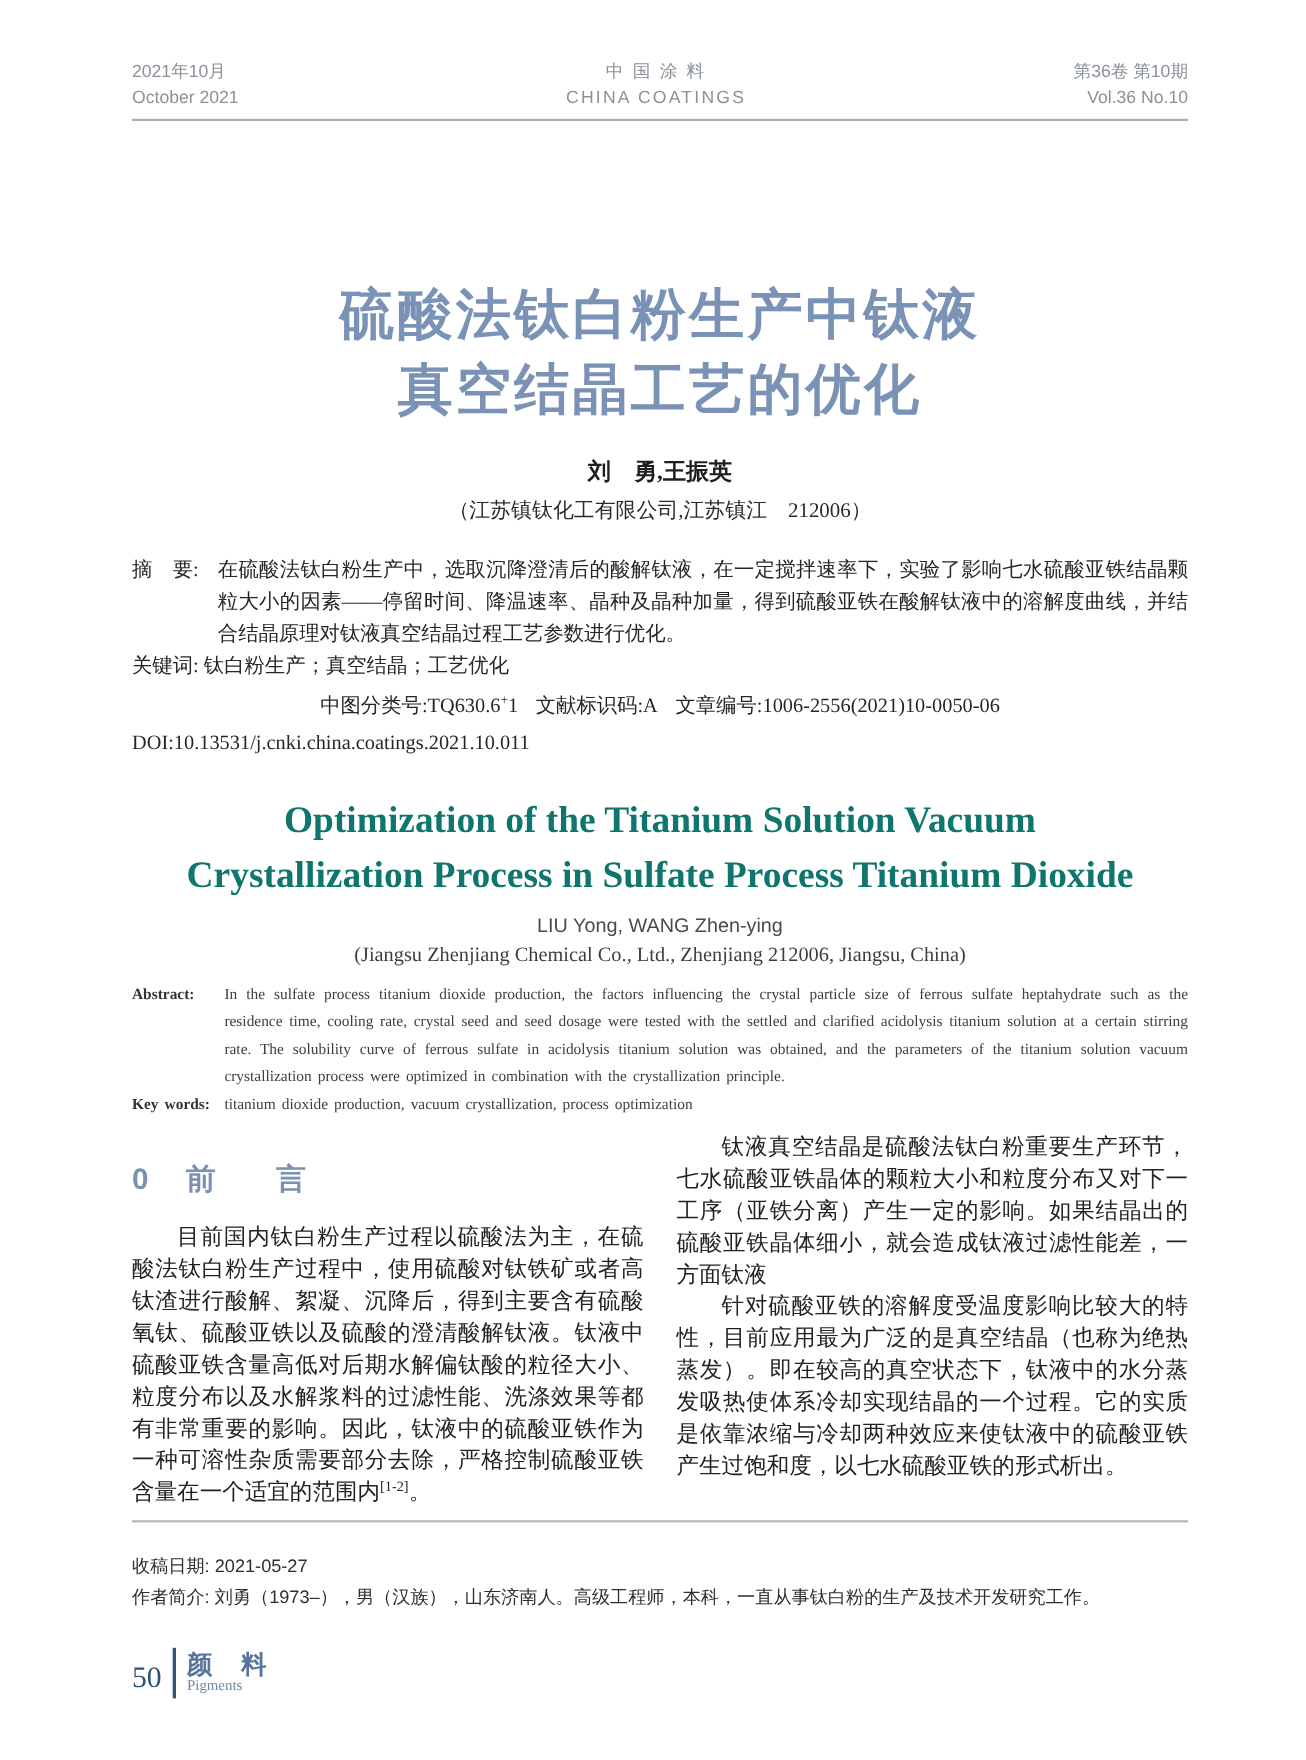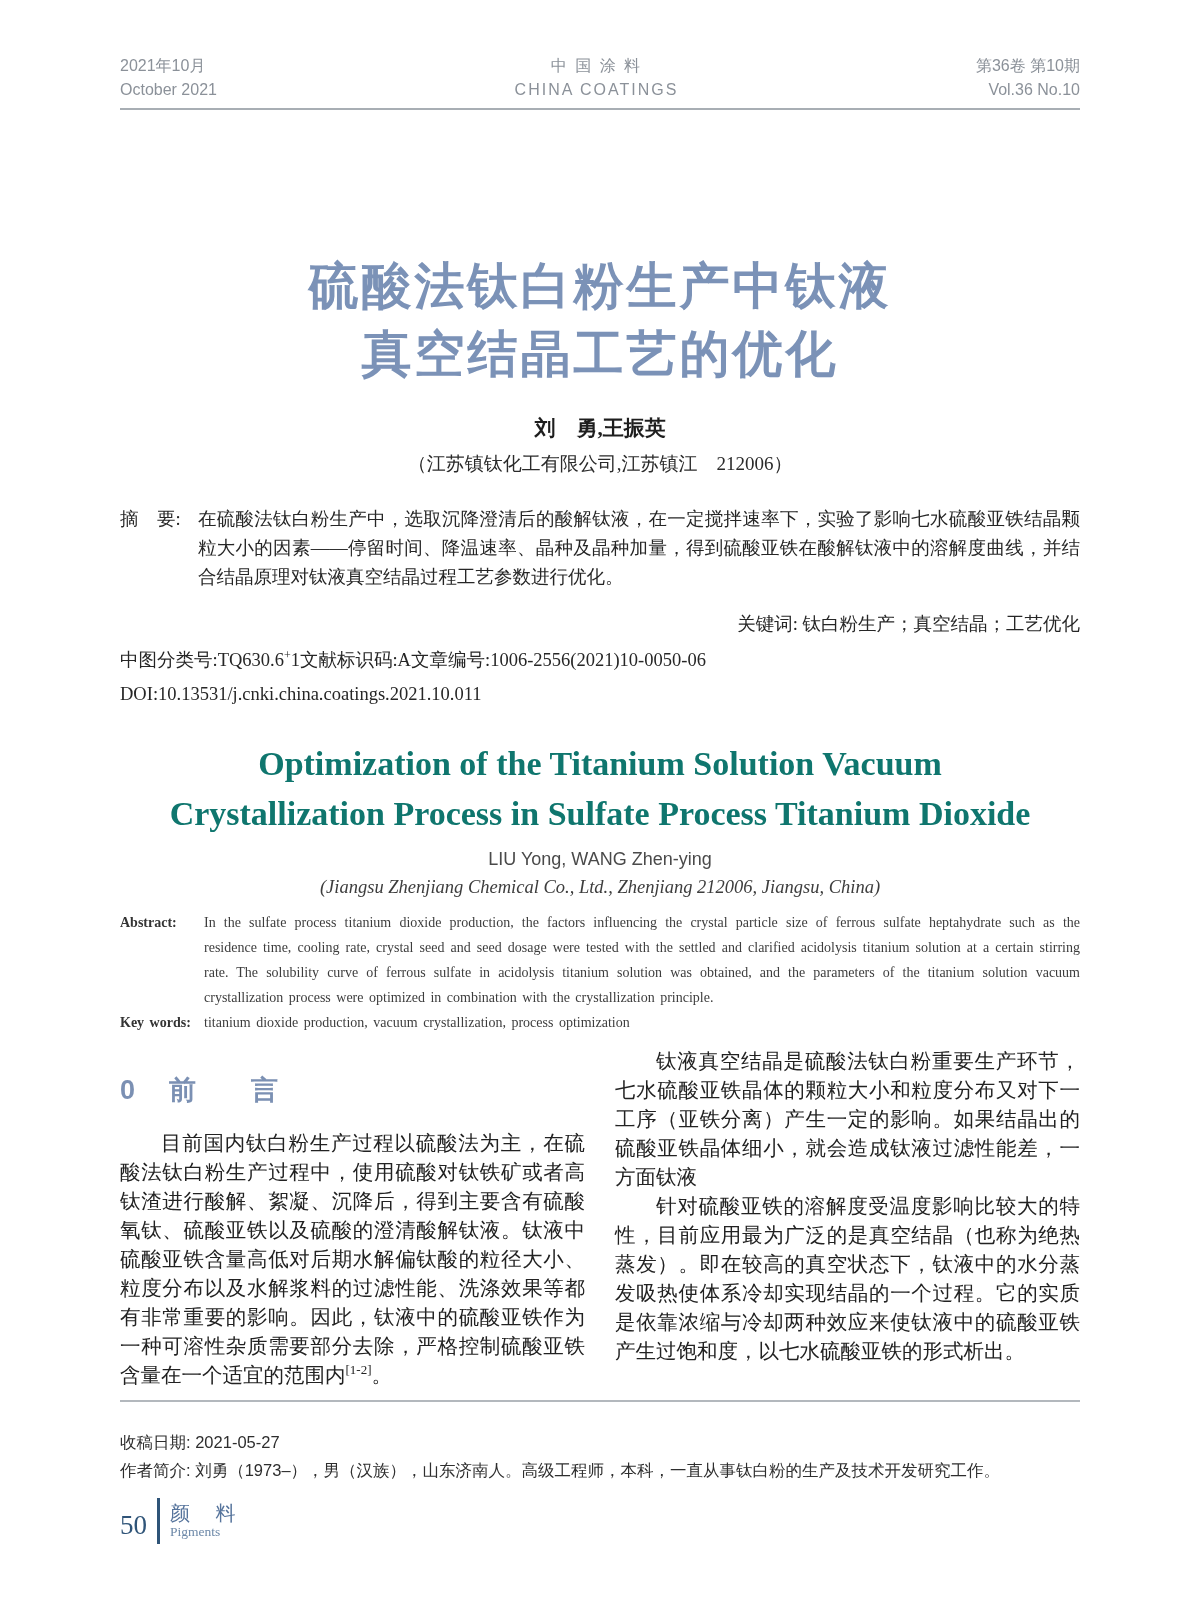"关键词: 钛白粉生产；真空结晶；工艺优化" .kw-line { margin-top: 18px -> 0; text-align: right -> none }
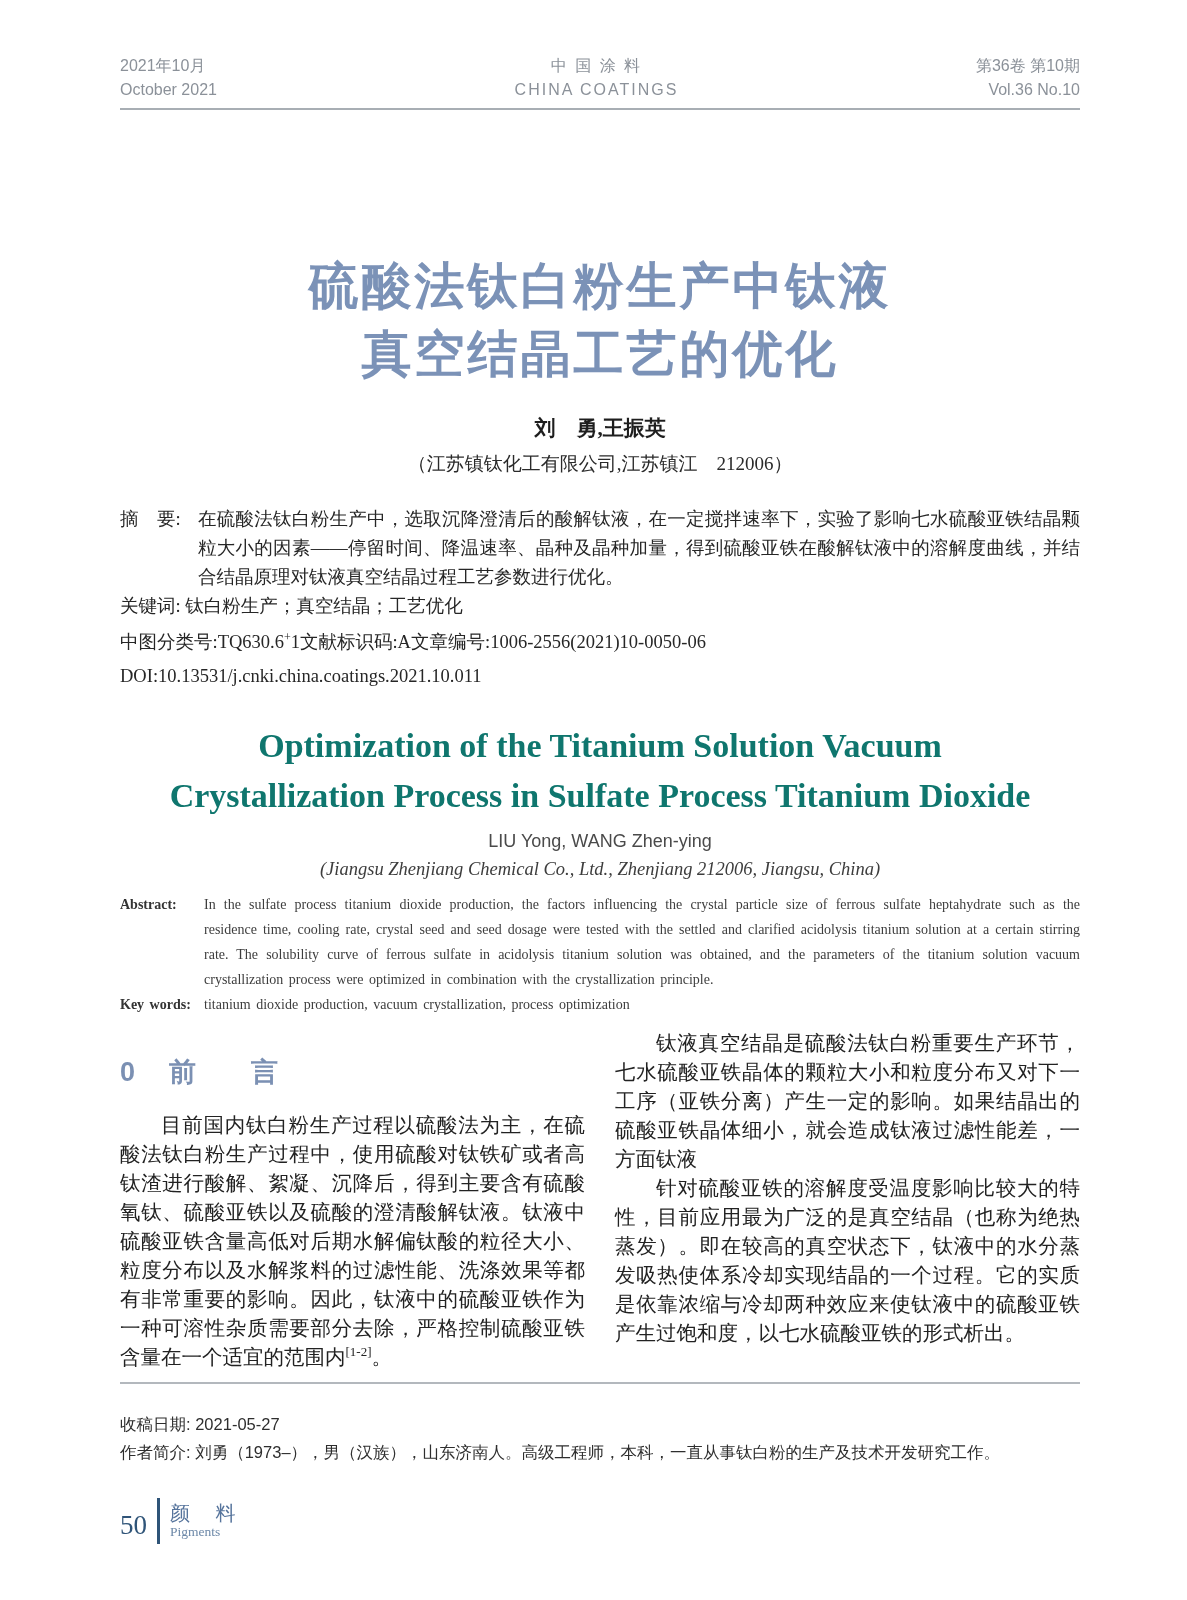"中图分类号:TQ630.6+1" .clc-row { gap: none -> 16px; justify-content: flex-start -> center }
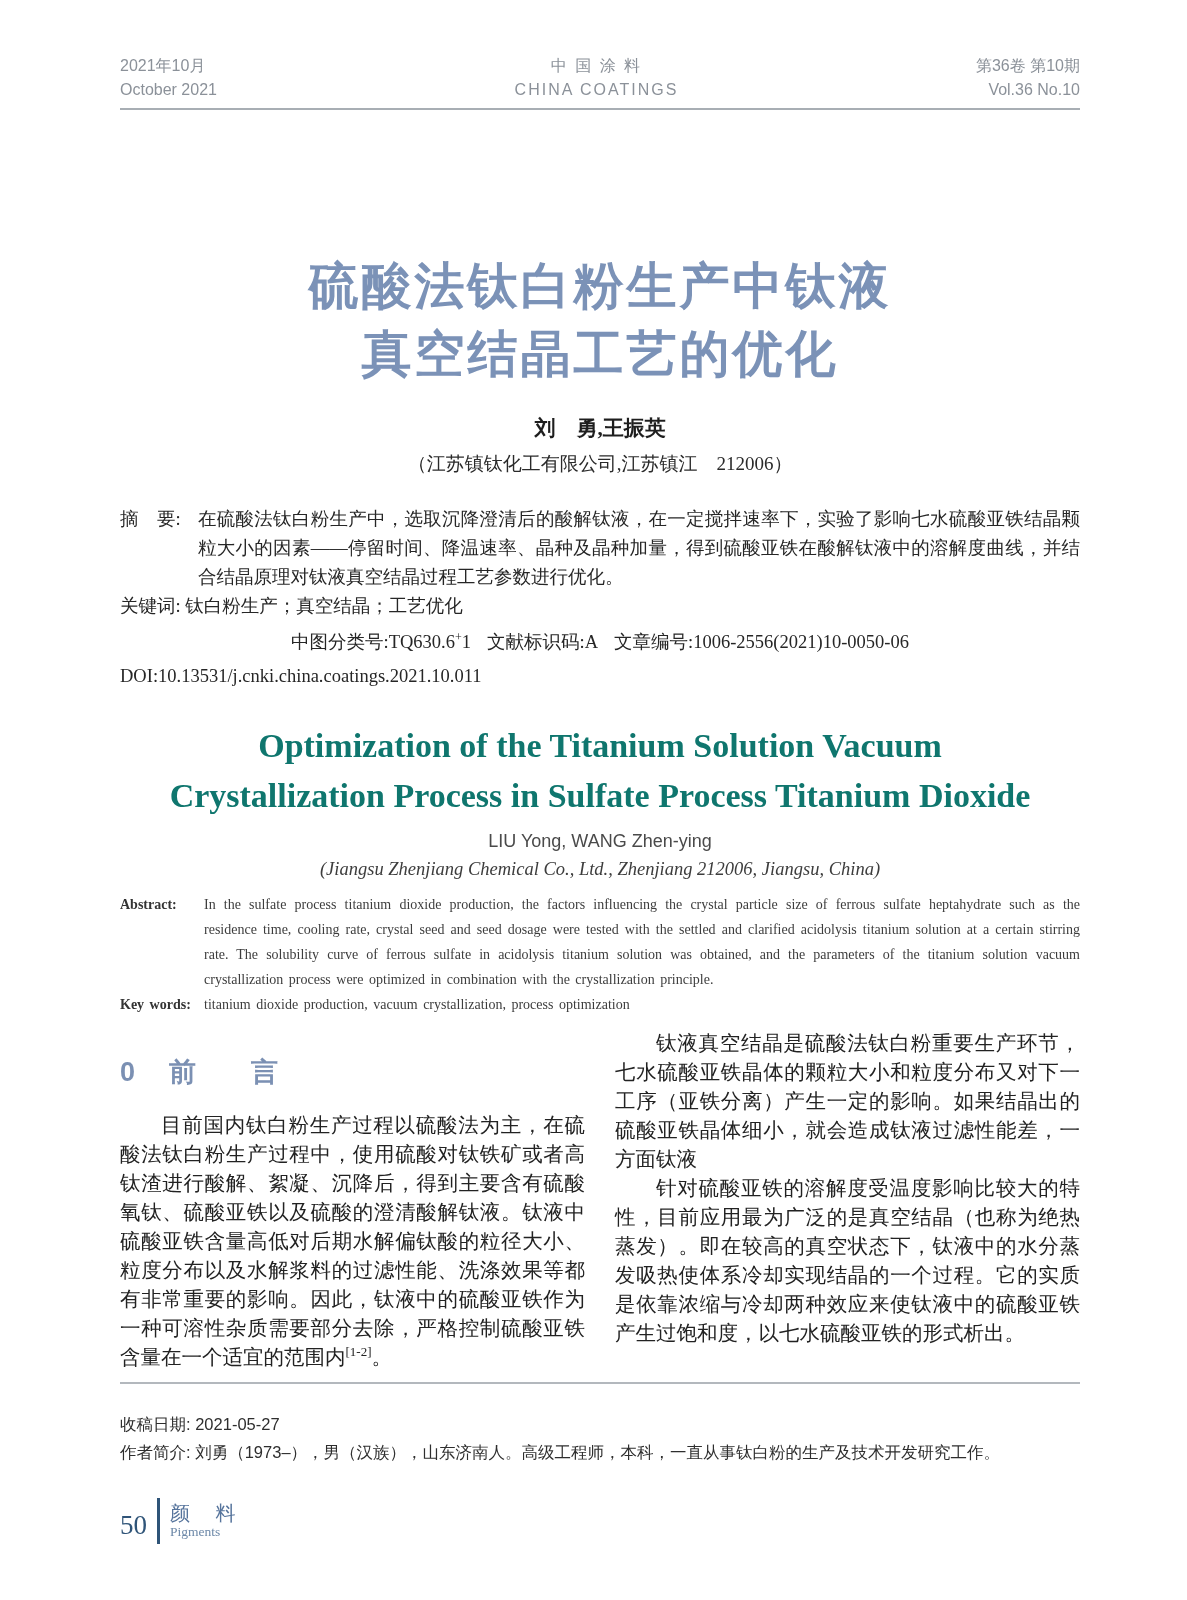"(Jiangsu Zhenjiang Chemical Co., Ltd.," .affil-en { font-style: italic -> none }
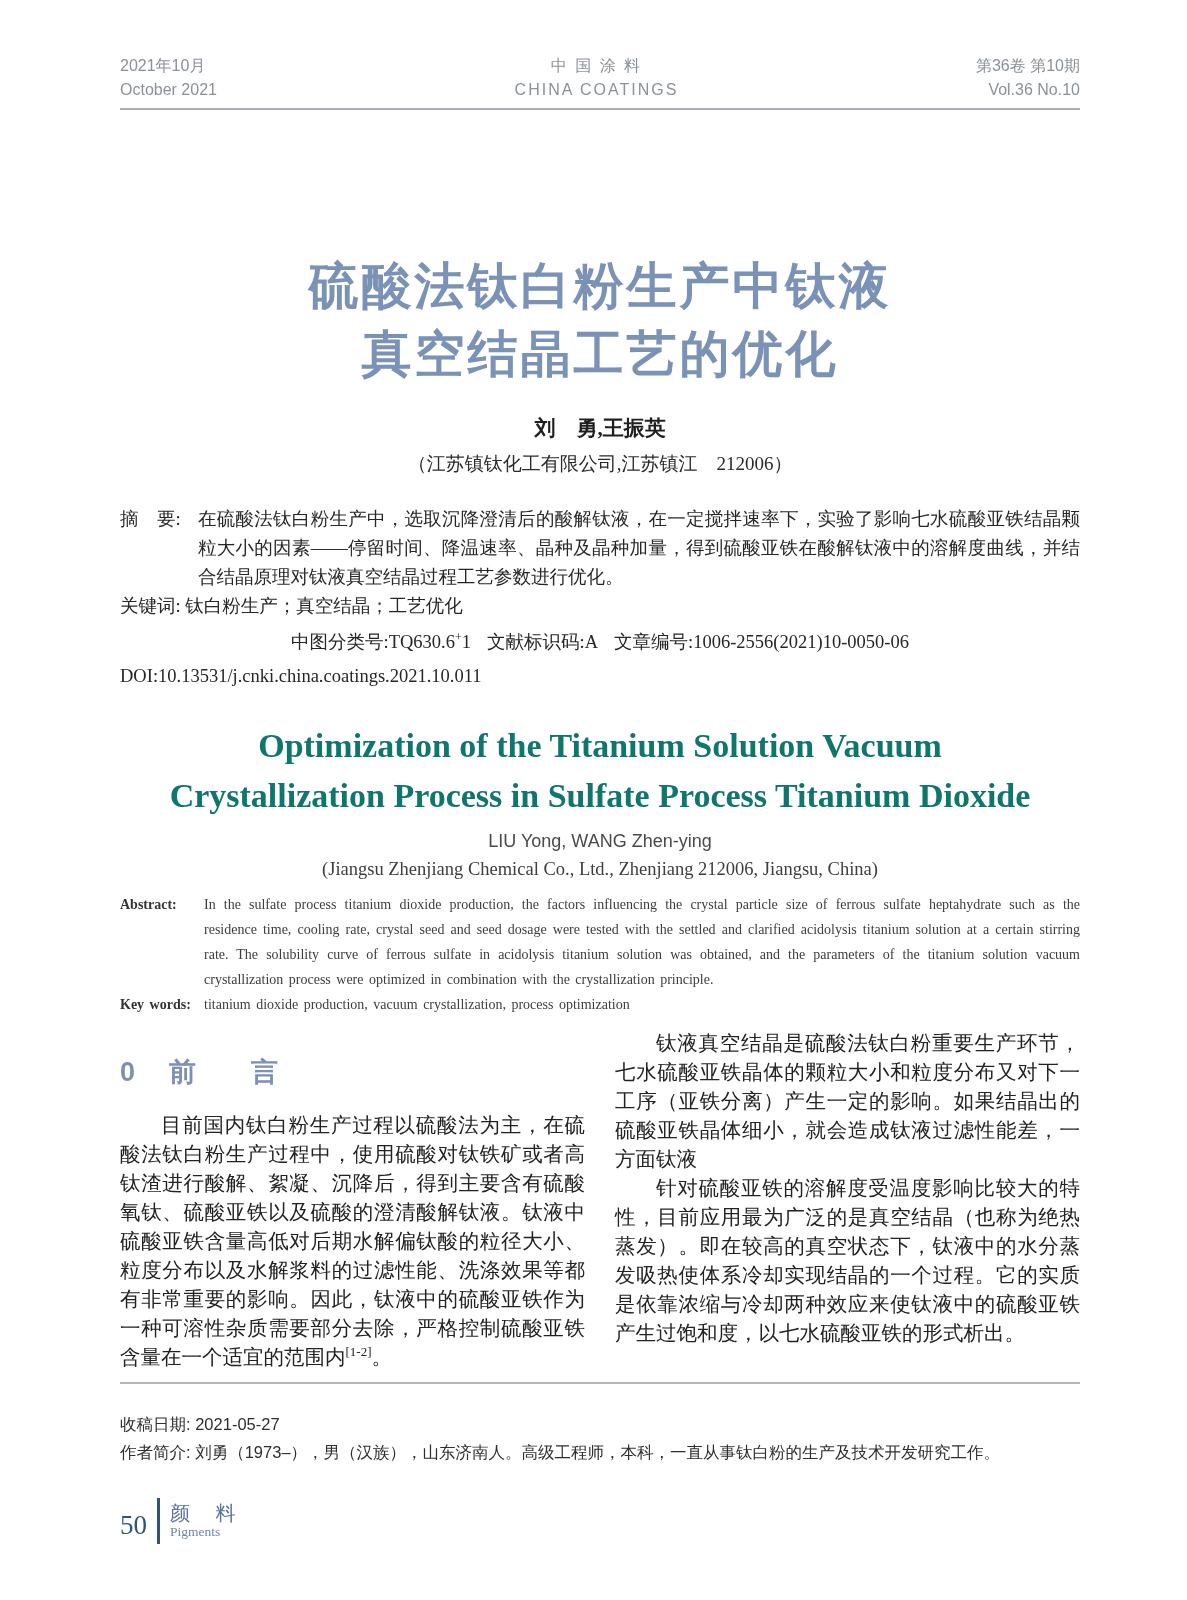"颜 料" .footer-cn { font-size: 20px -> 23px; font-weight: normal -> bold }
